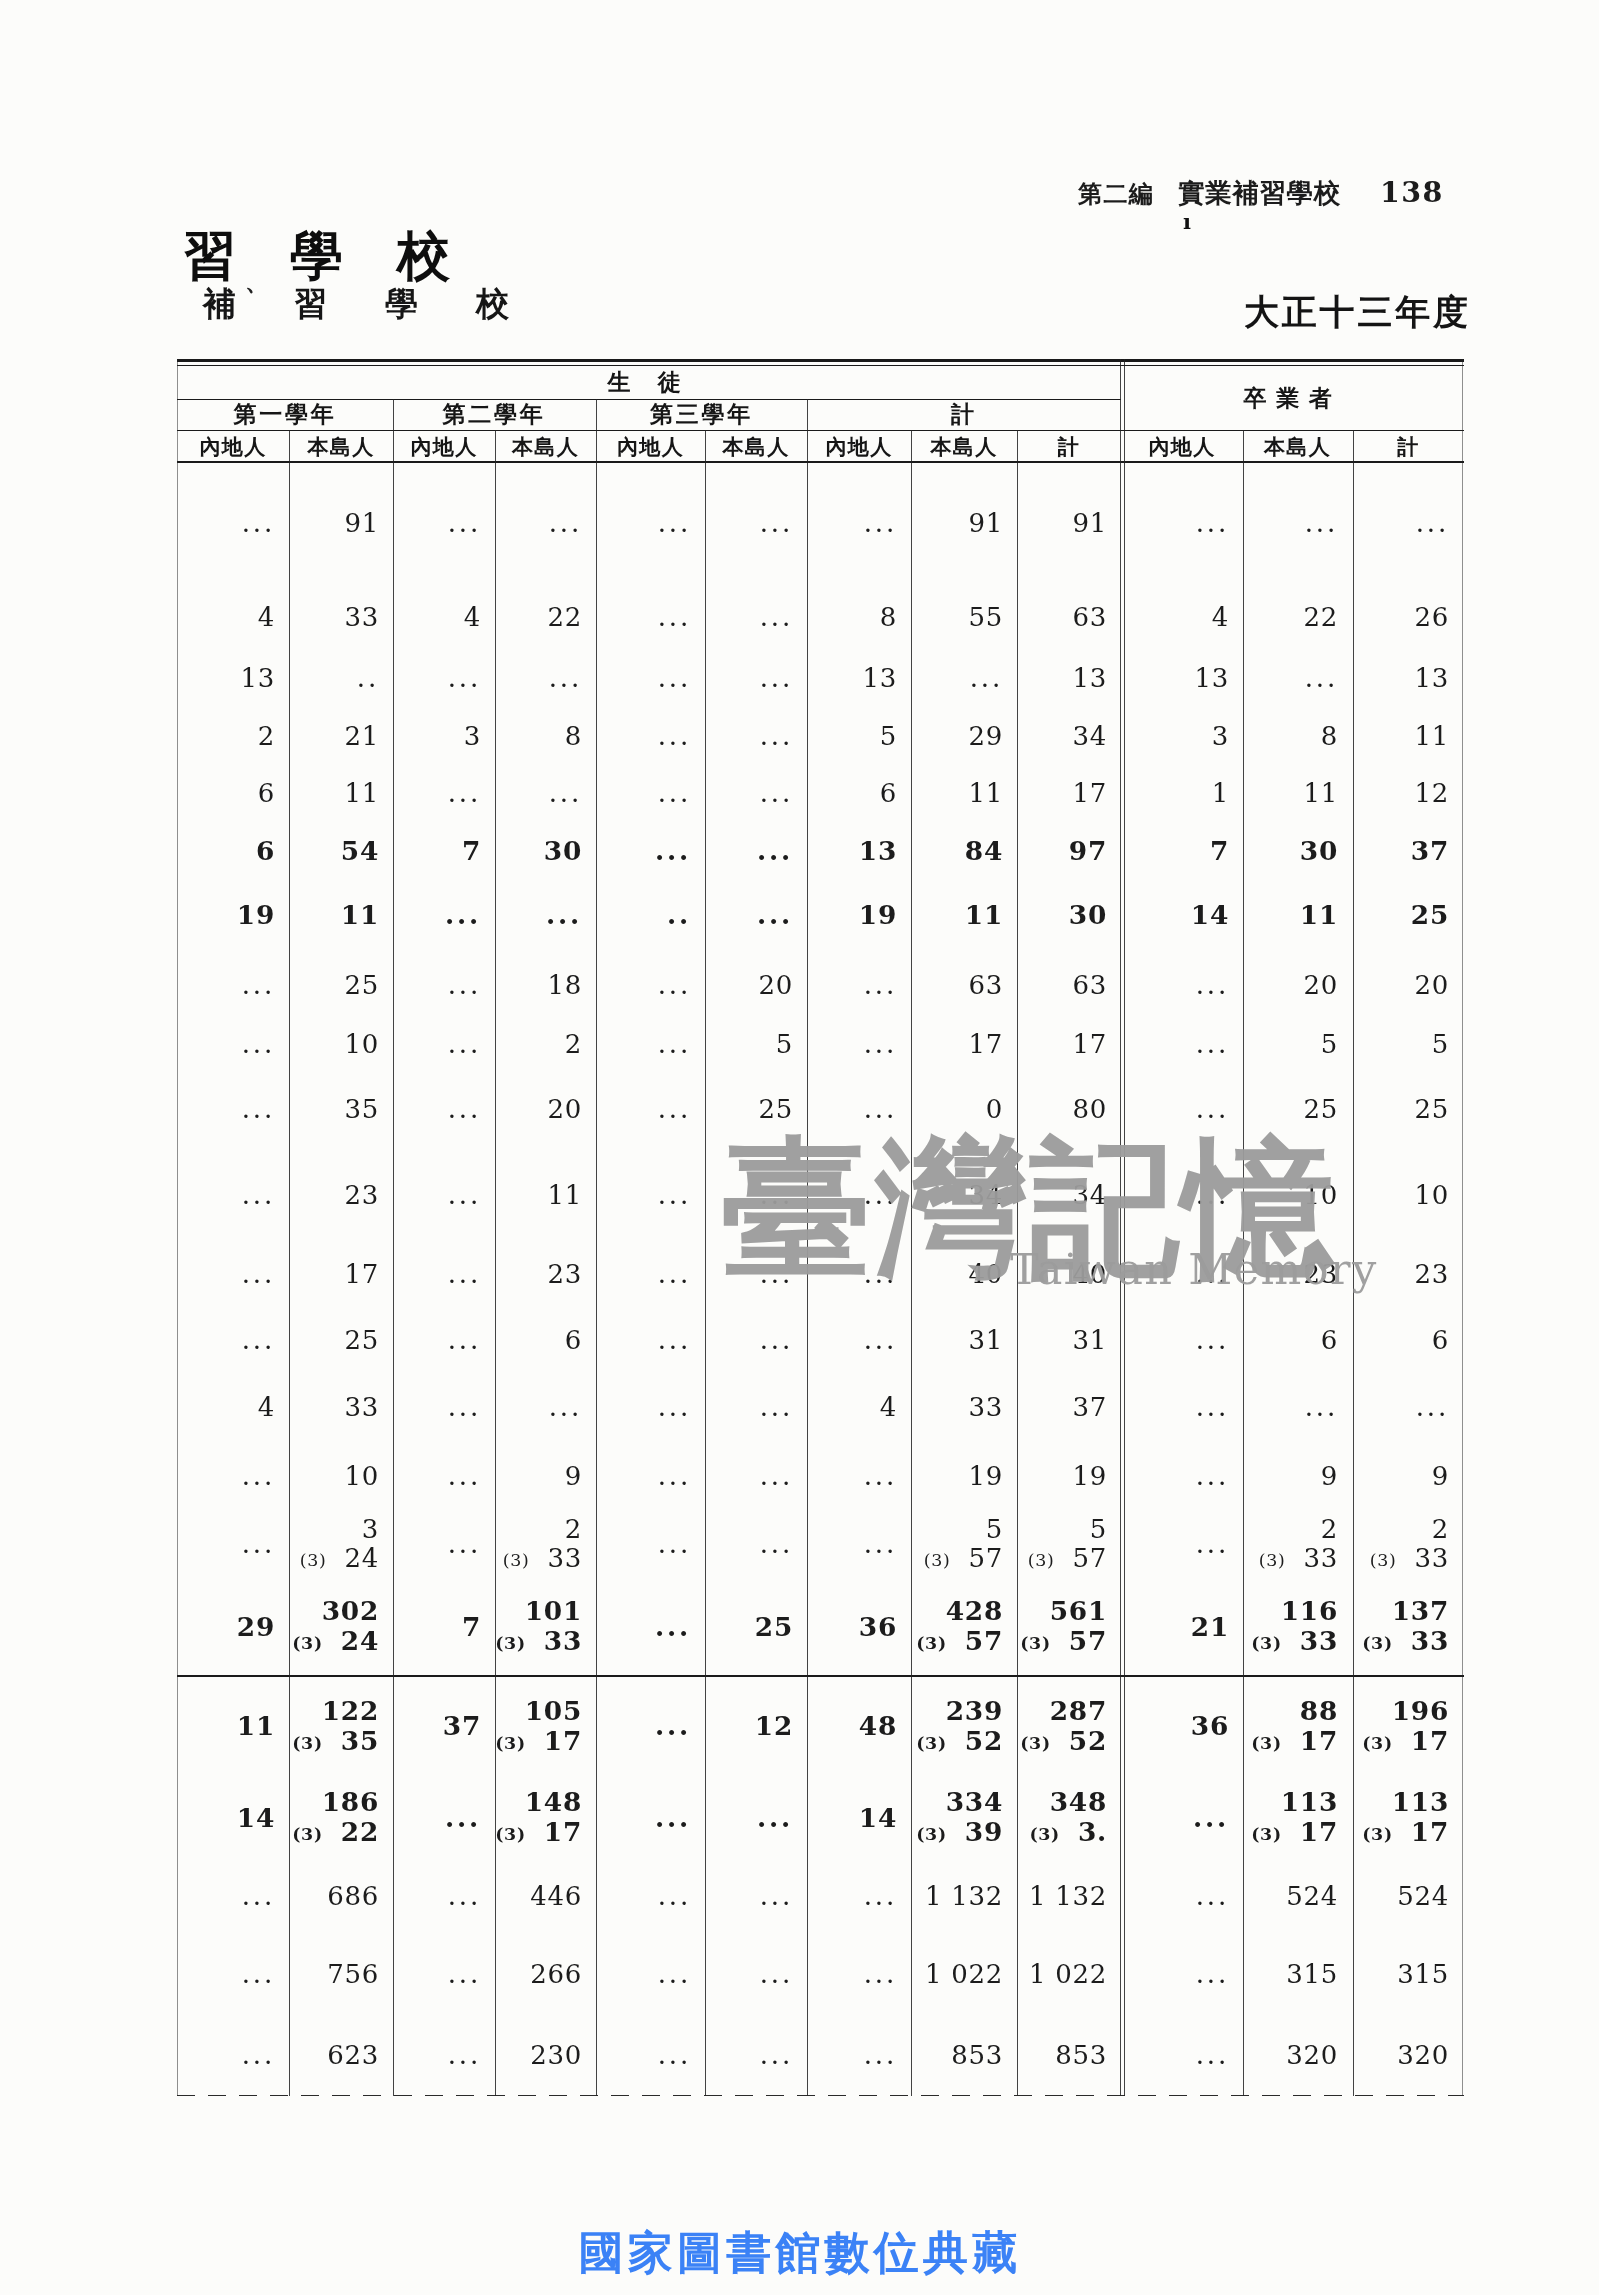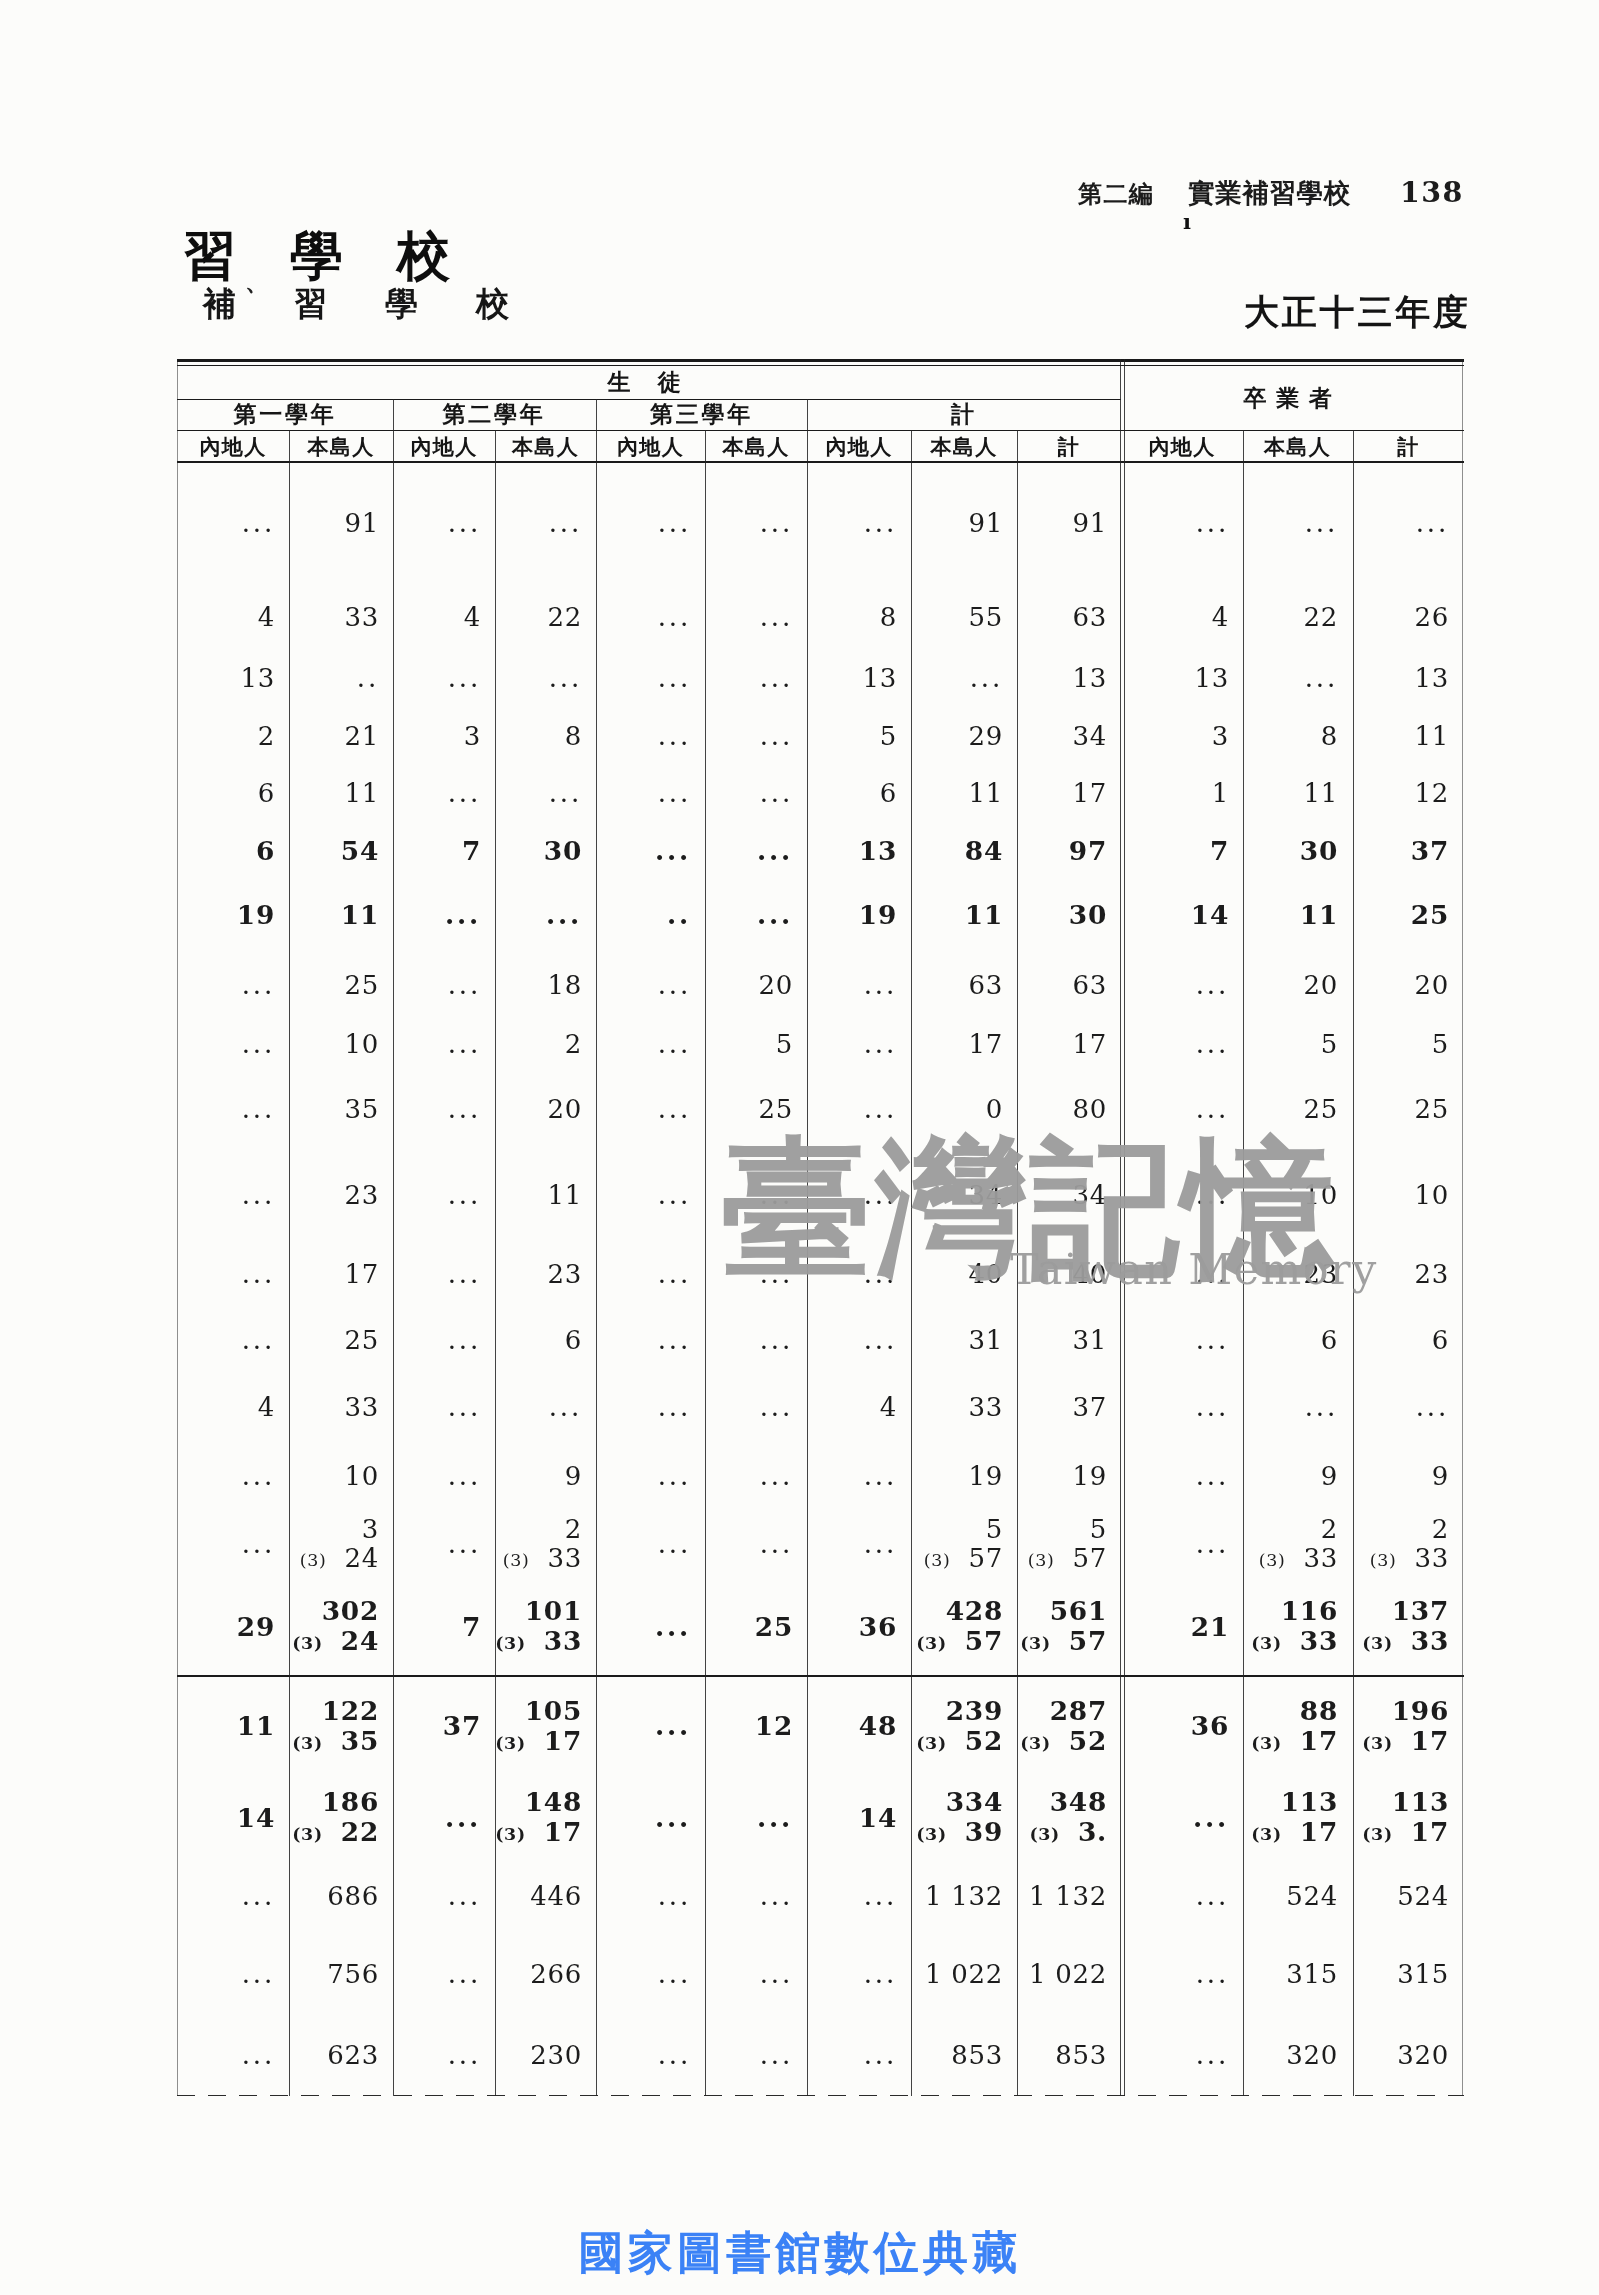"第二編" .pagehead { gap: 34px -> 24px }
